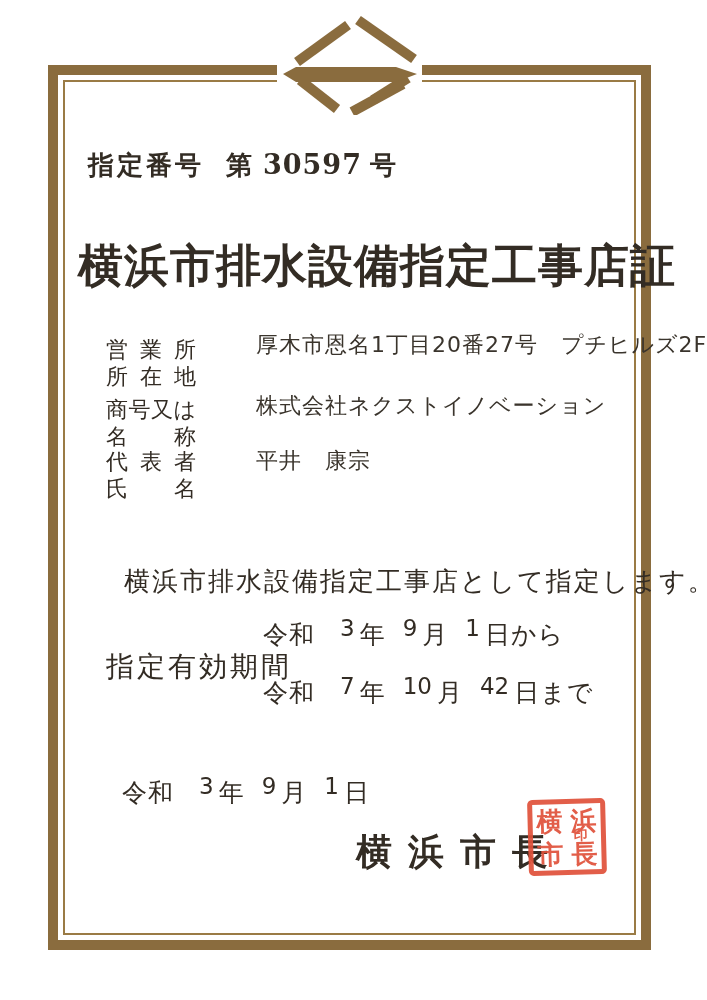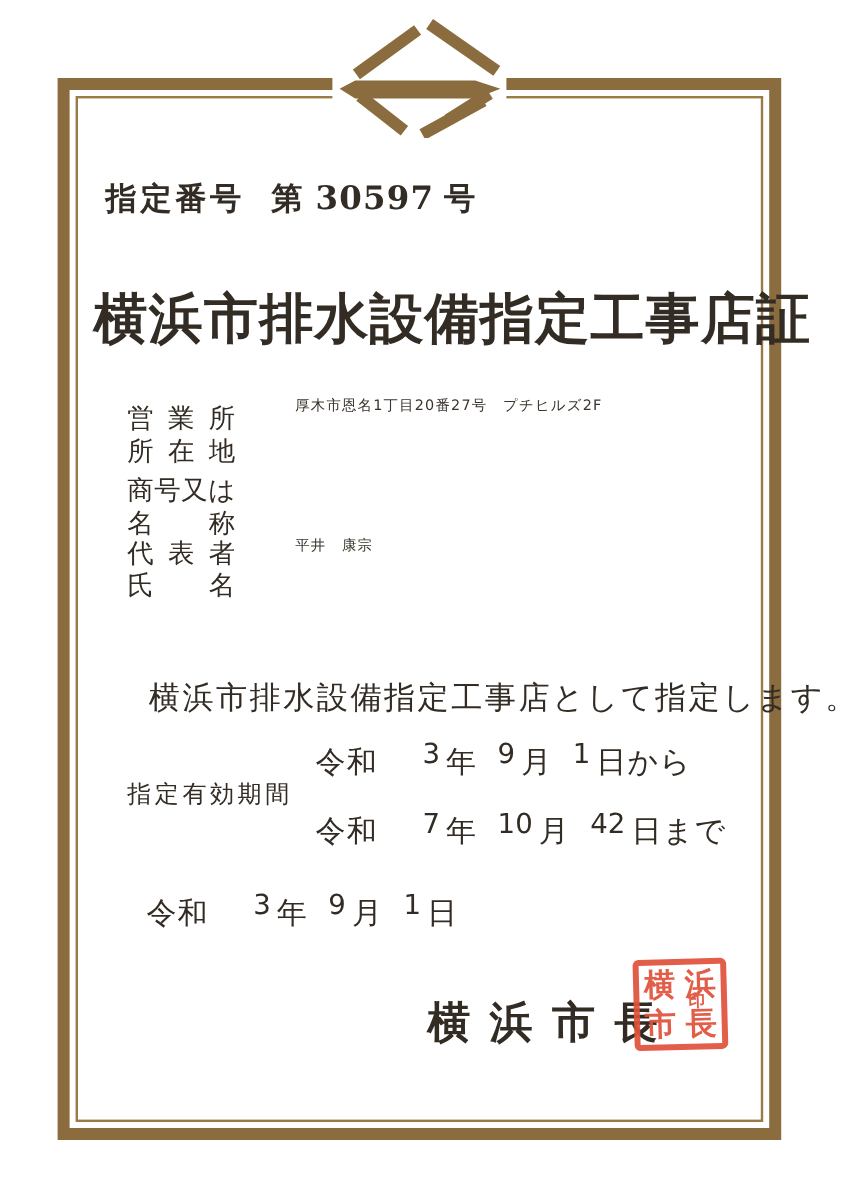"厚木市恩名1丁目20番27号 プチヒルズ2F" .fvalue { font-size: 12px -> 22px; left: 246px -> 256px }
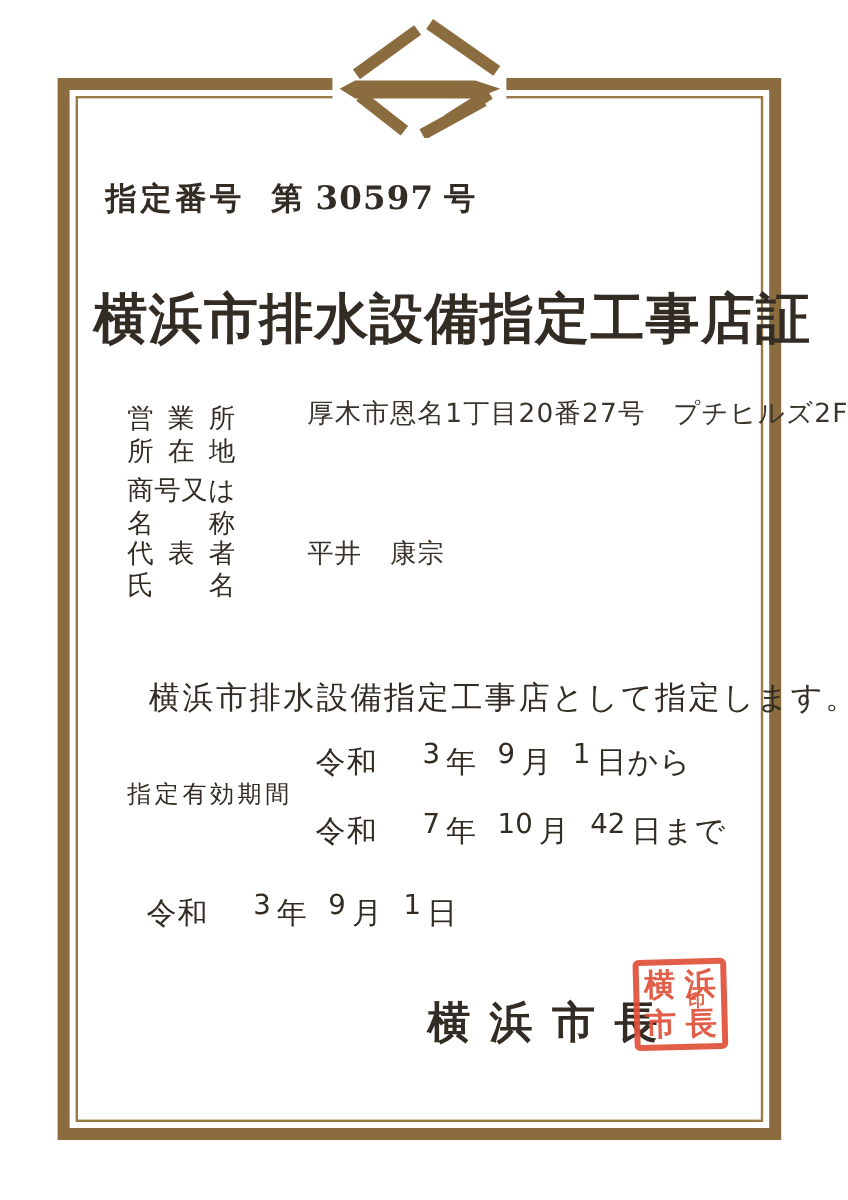"株式会社ネクストイノベーション" div.fvalue { html: none -> <div>株式会社ネクストイノベーション</div> }
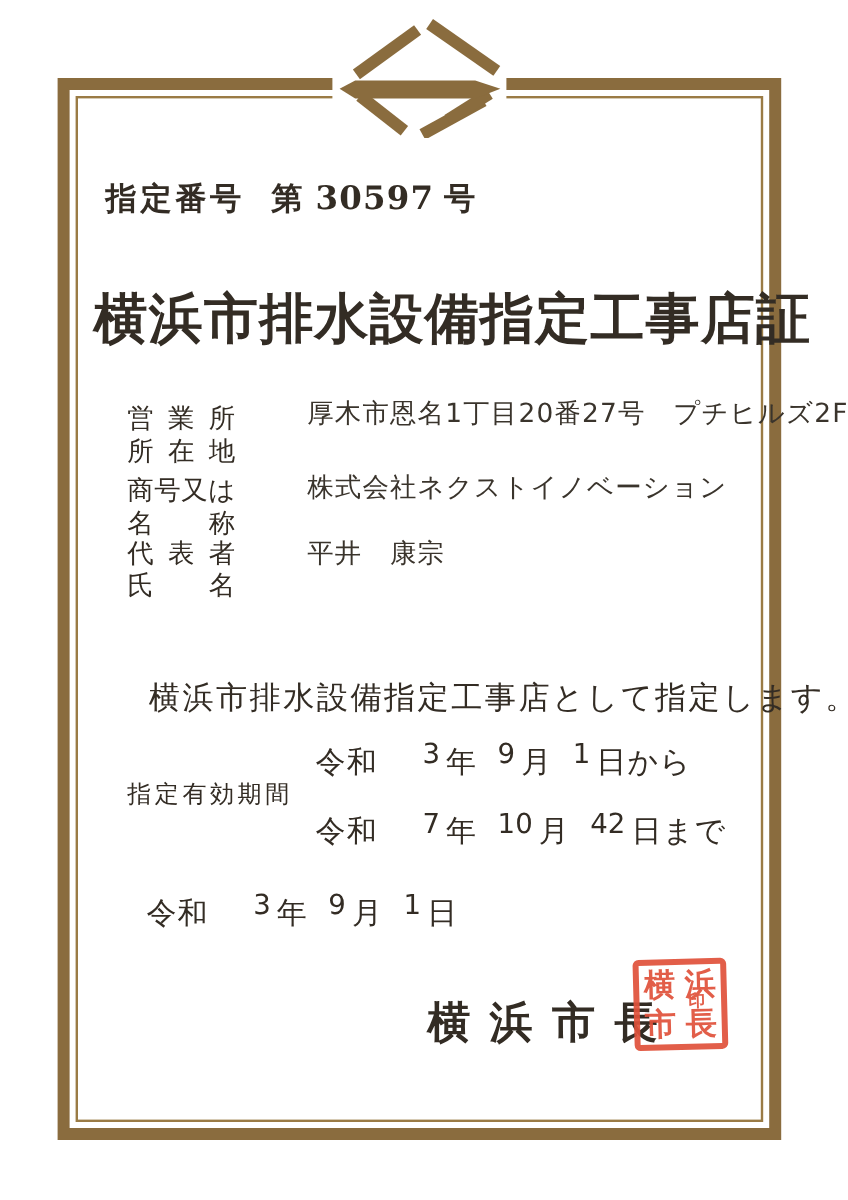"令和" .date-line .era { margin-right: 32px -> 20px }
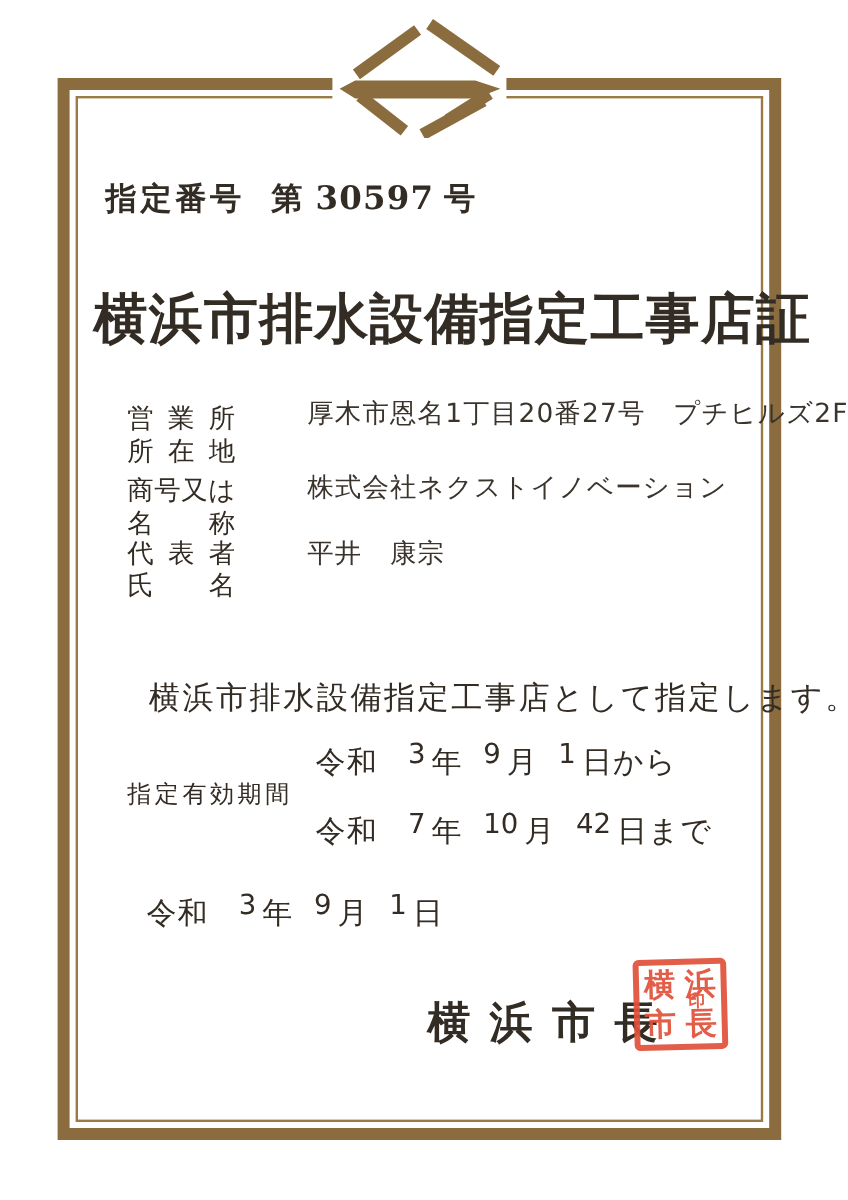"指定有効期間" .validity-label { font-size: 20px -> 28px }
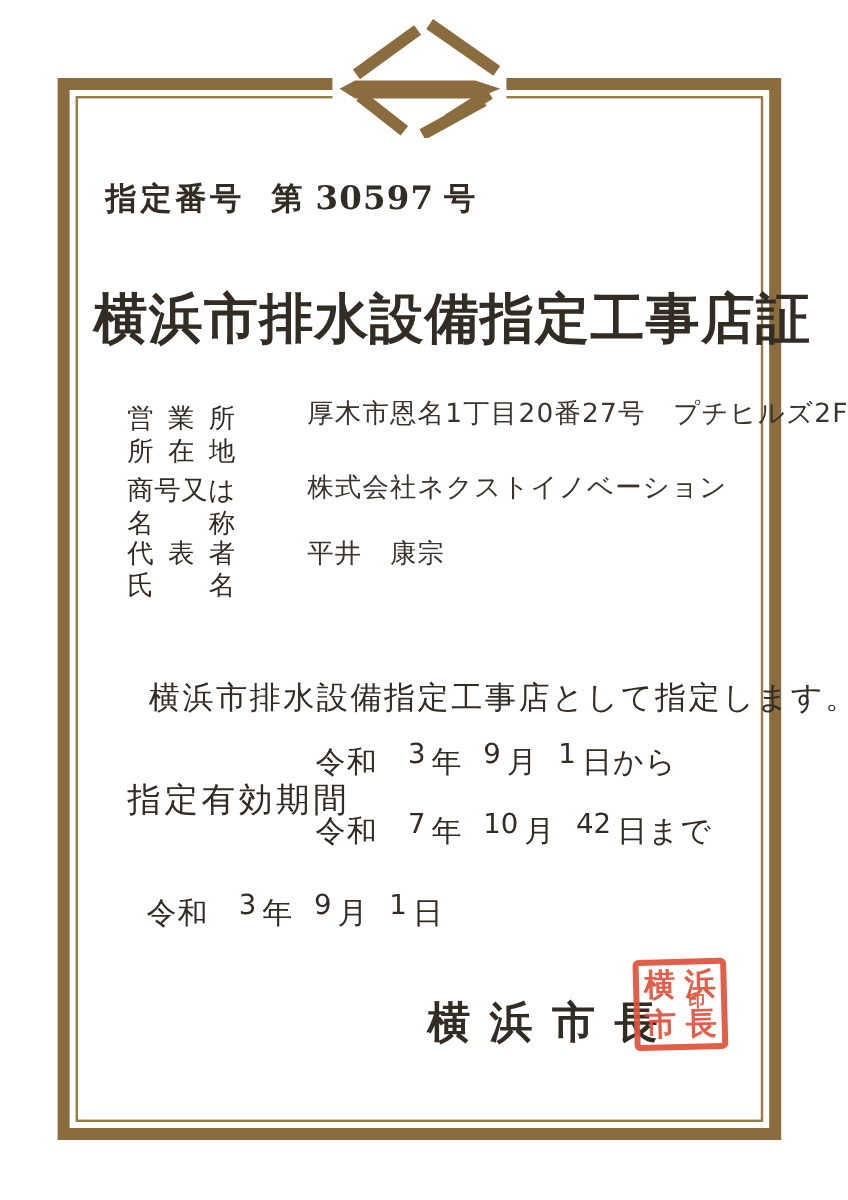"令和 3 年 9 月 1 日" .issue-date { top: 744px -> 776px }
